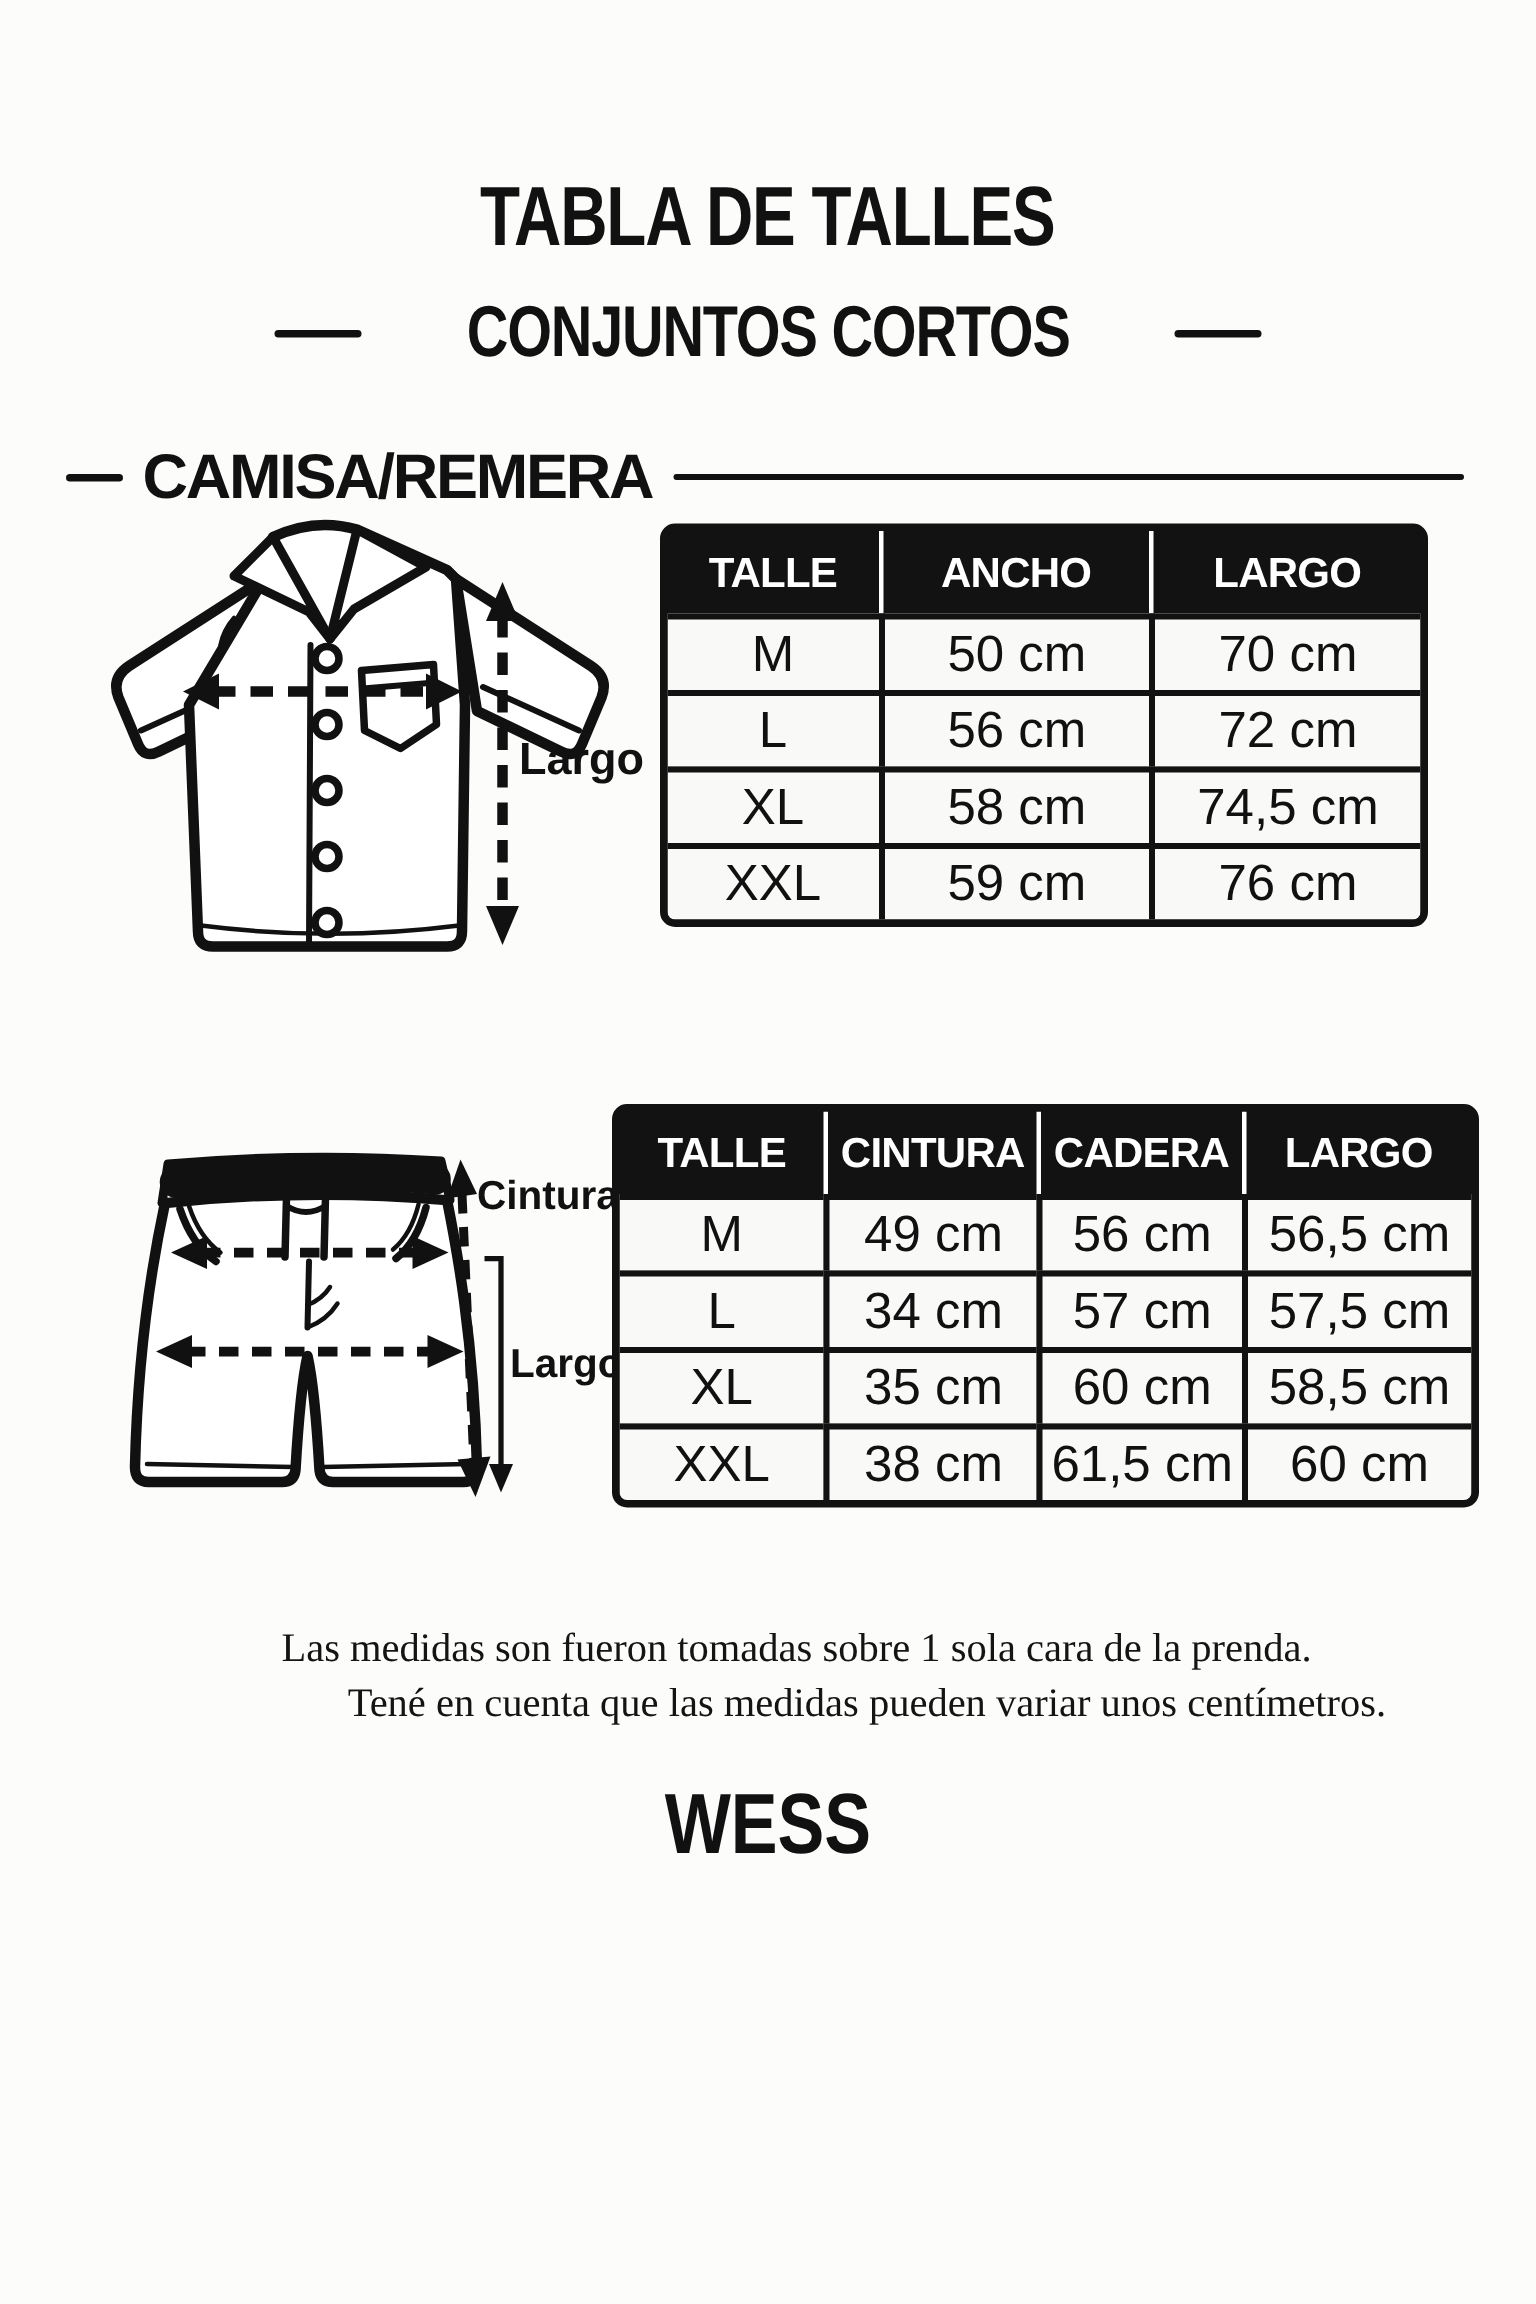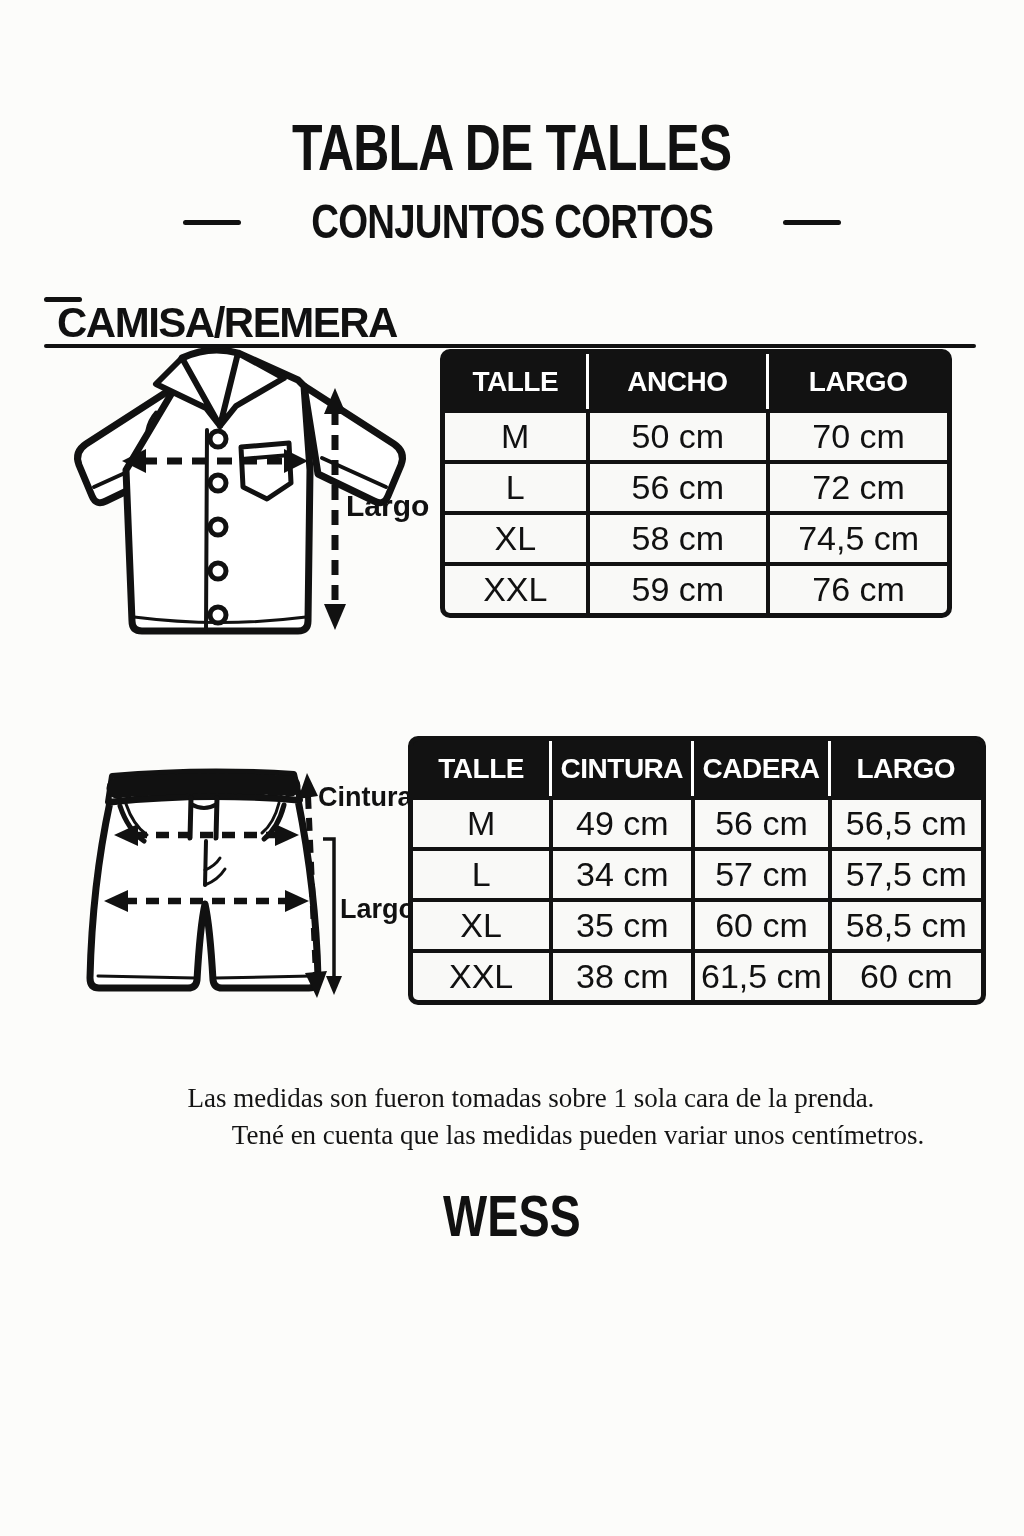"TABLA DE TALLES" .main-title { font-size: 64px -> 56px }
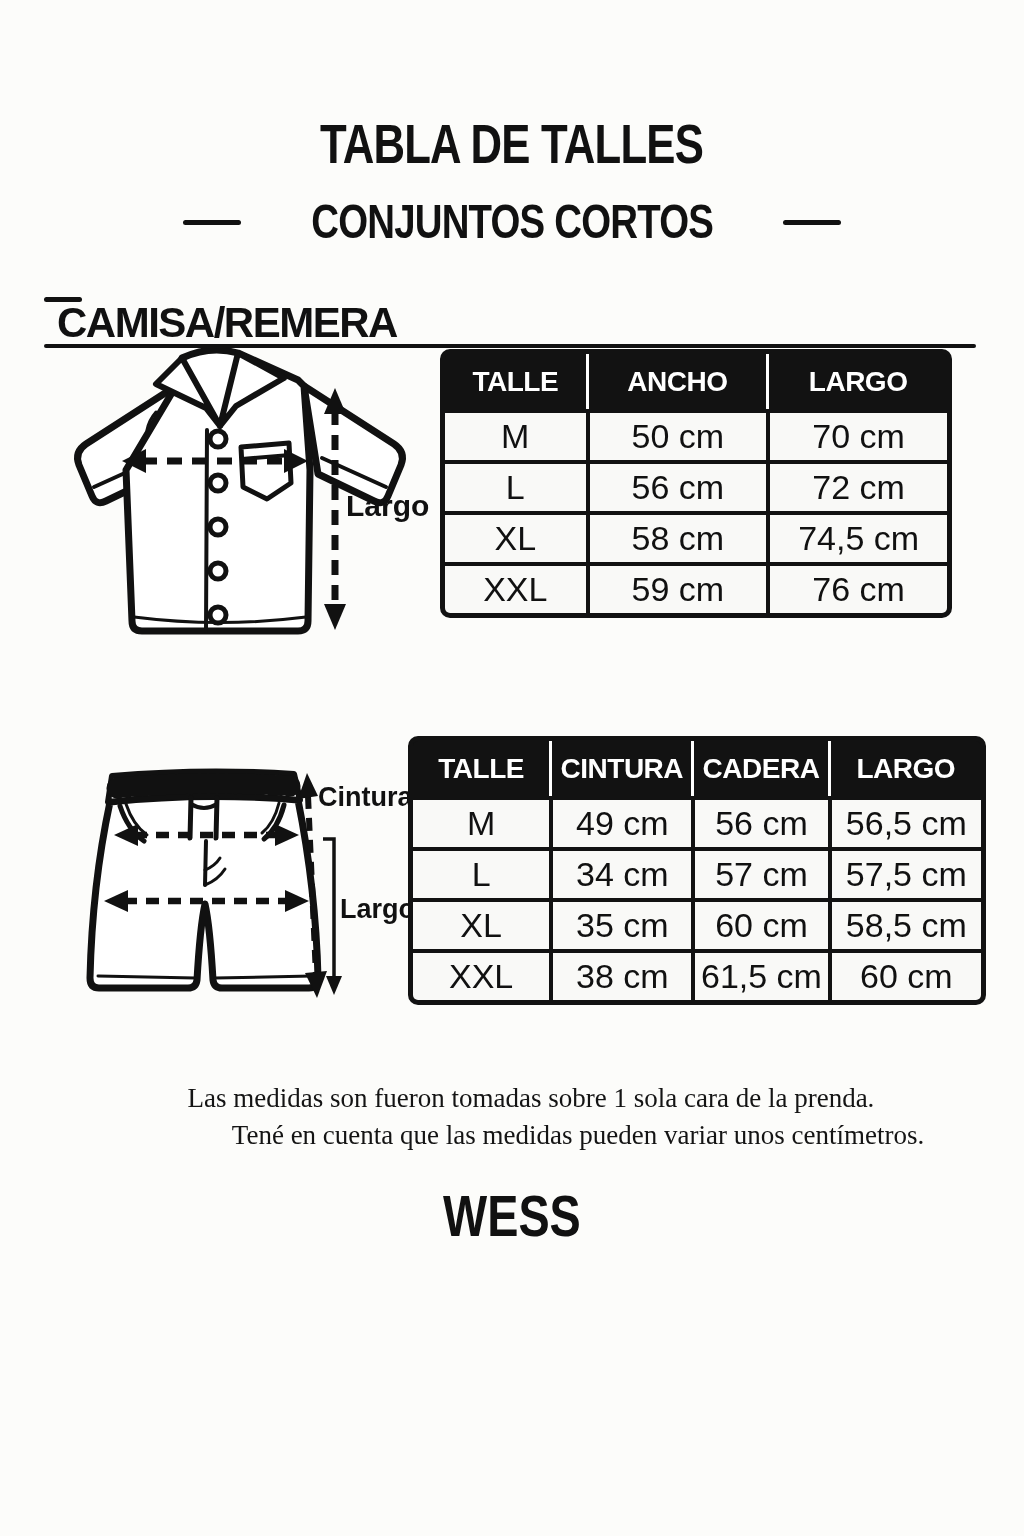"CAMISA/REMERA" .section-head { align-items: none -> center; flex-direction: column -> none }
